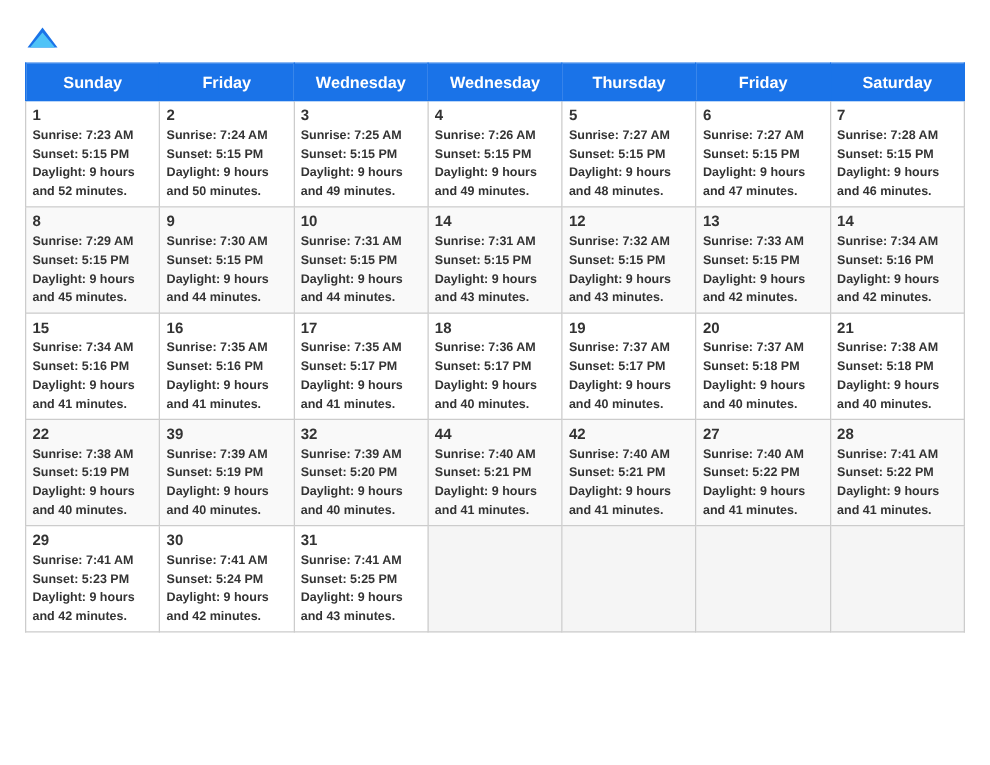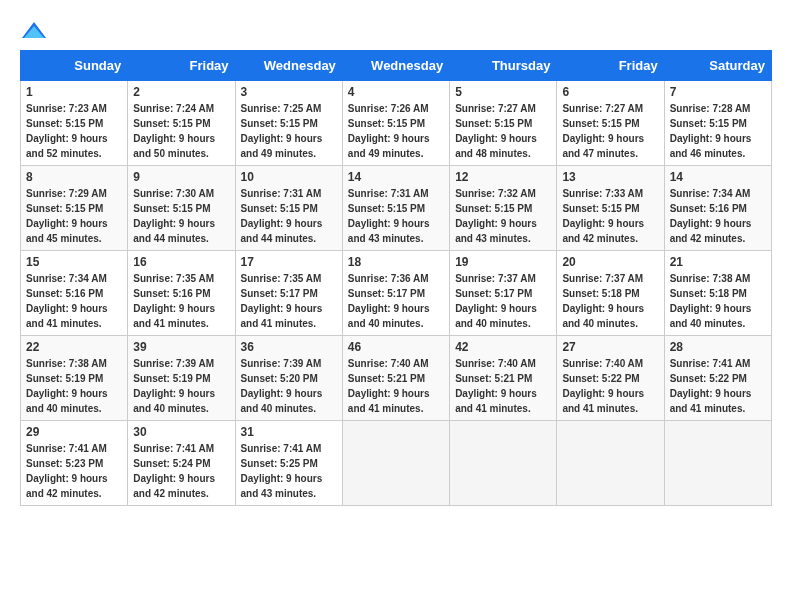"Sunday" .calendar th { text-align: right -> center }
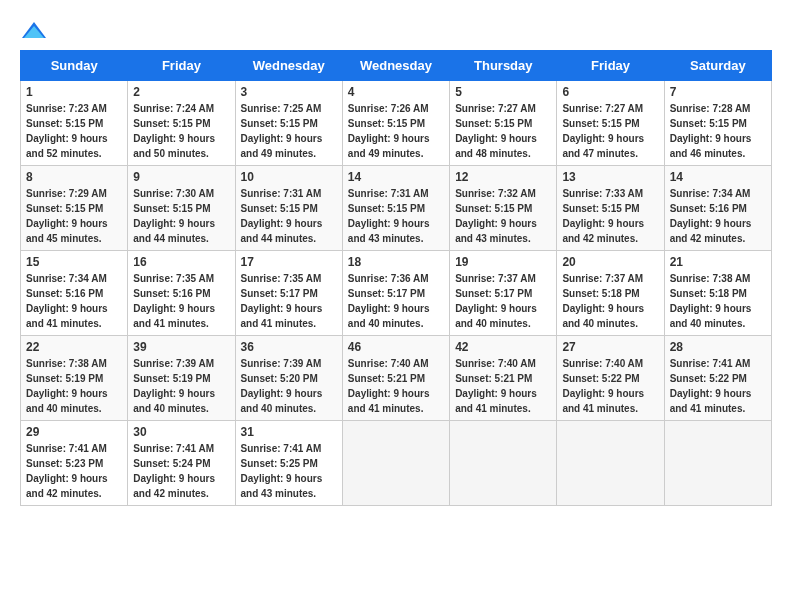"36" span.day-number { text: 36 -> 32 }
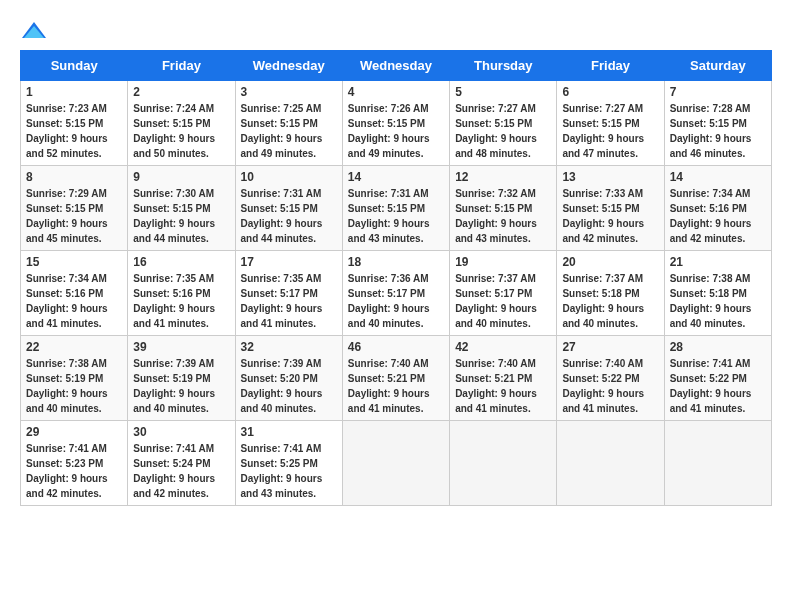"46" span.day-number { text: 46 -> 44 }
